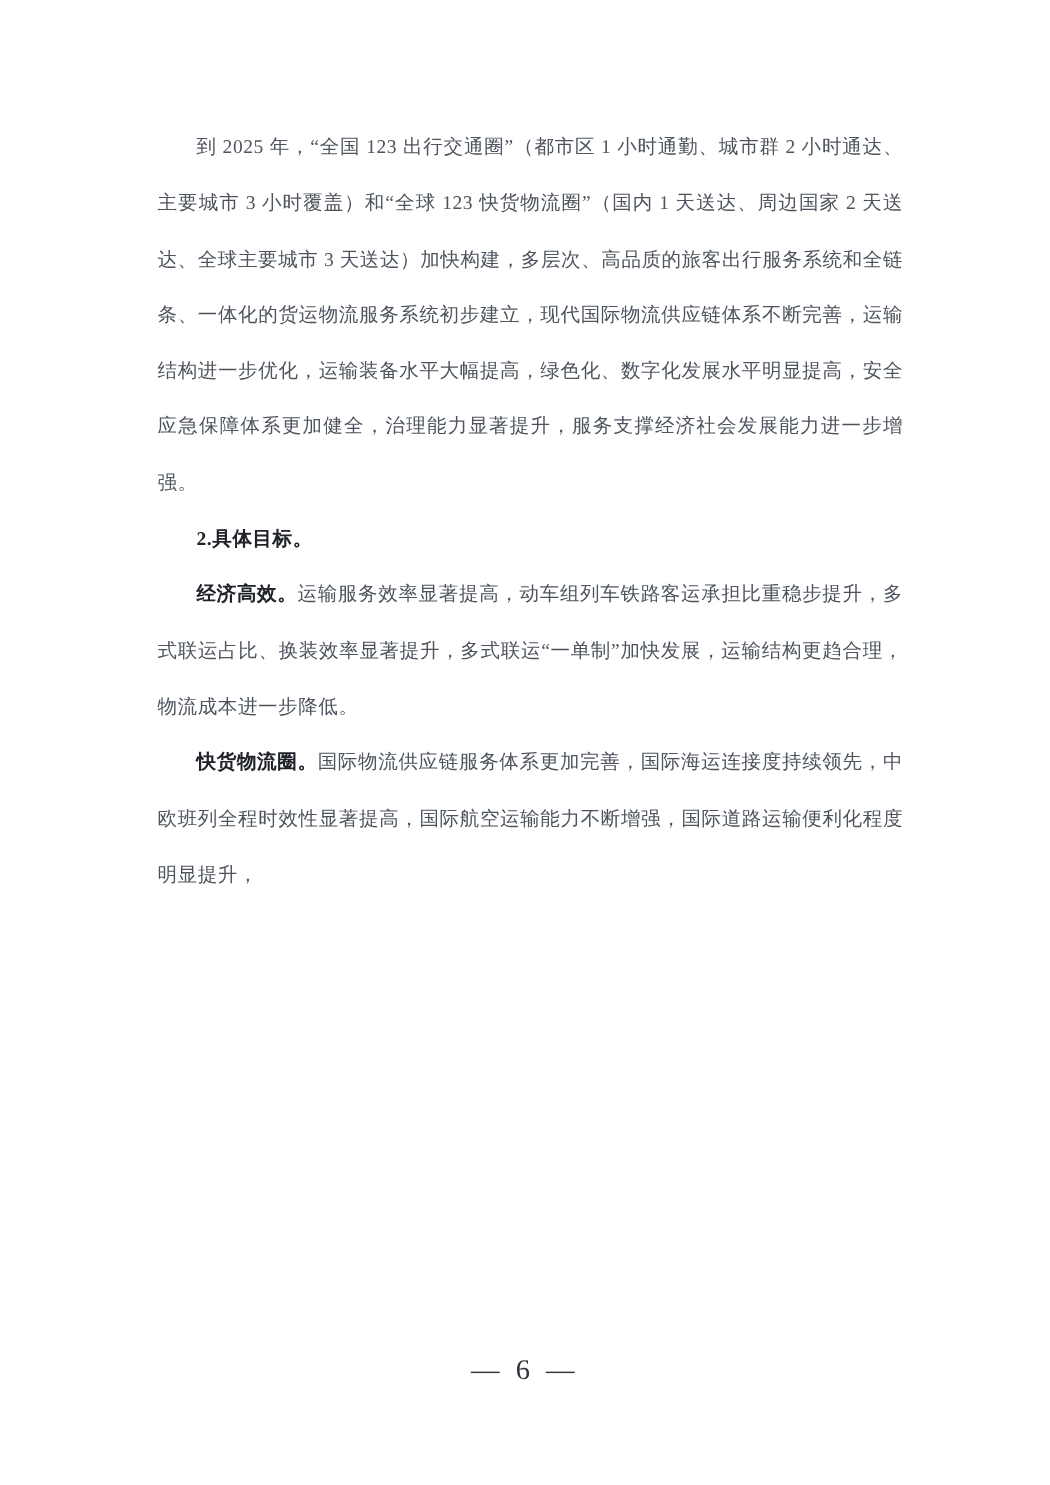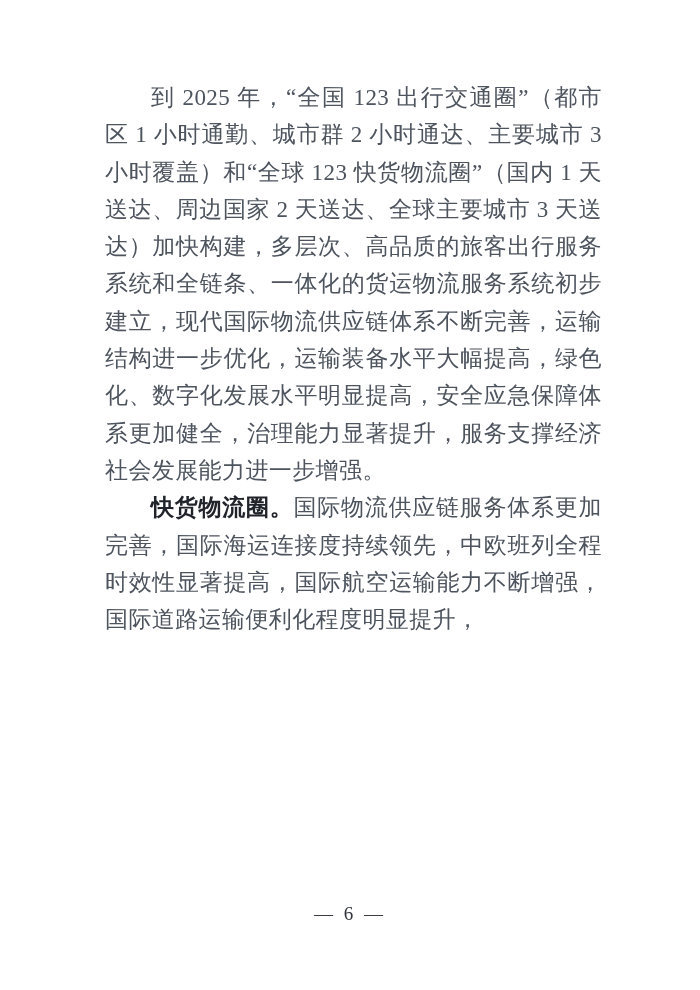"到 2025 年，“全国 123 出行交通圈”（都市区" .para { font-size: 23px -> 13px }
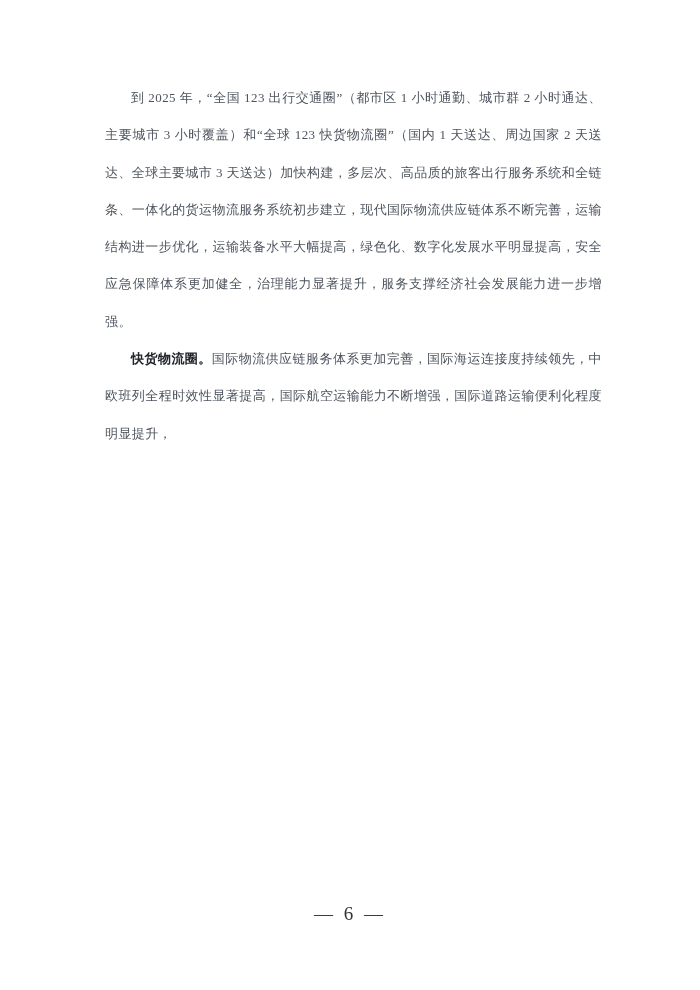"2.具体目标。" p.para { html: none -> <p><span>2.具体目标。</span><span></span></p> }
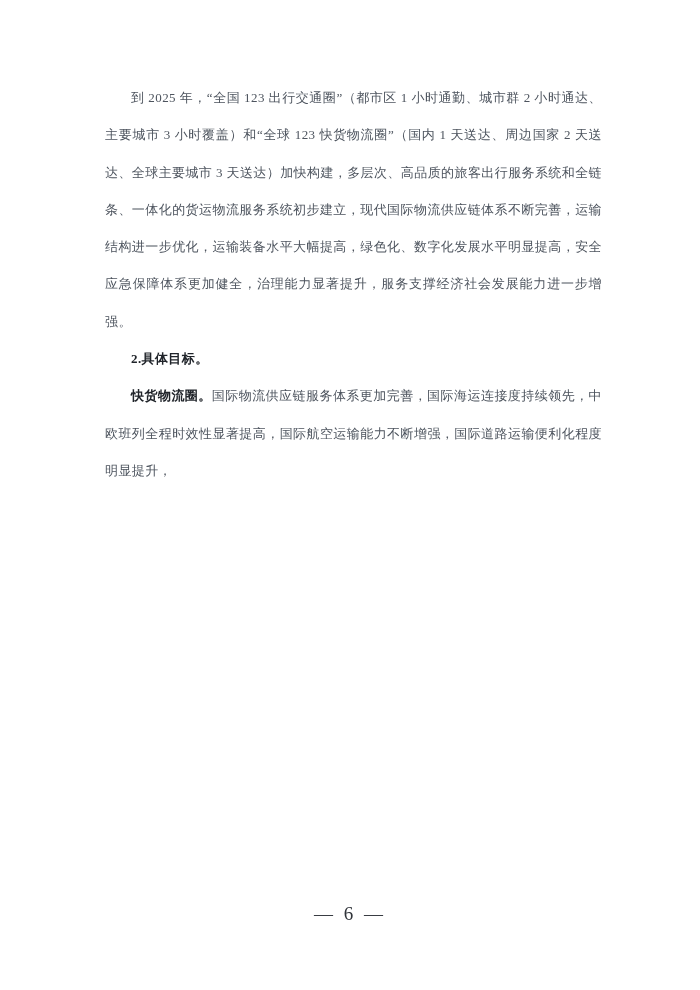"经济高效。运输服务效率显著提高，动车组列车铁路客运承担比重稳步提升，多式联运占比" p.para { html: none -> <p><span>经济高效。</span><span>运输服务效率显著提高，动车组列车铁路客运承担比重稳步提升，多式联运占比、换装效率显著提升，多式联运“一单制”加快发展，运输结构更趋合理，物流成本进一步降低。</span></p> }
